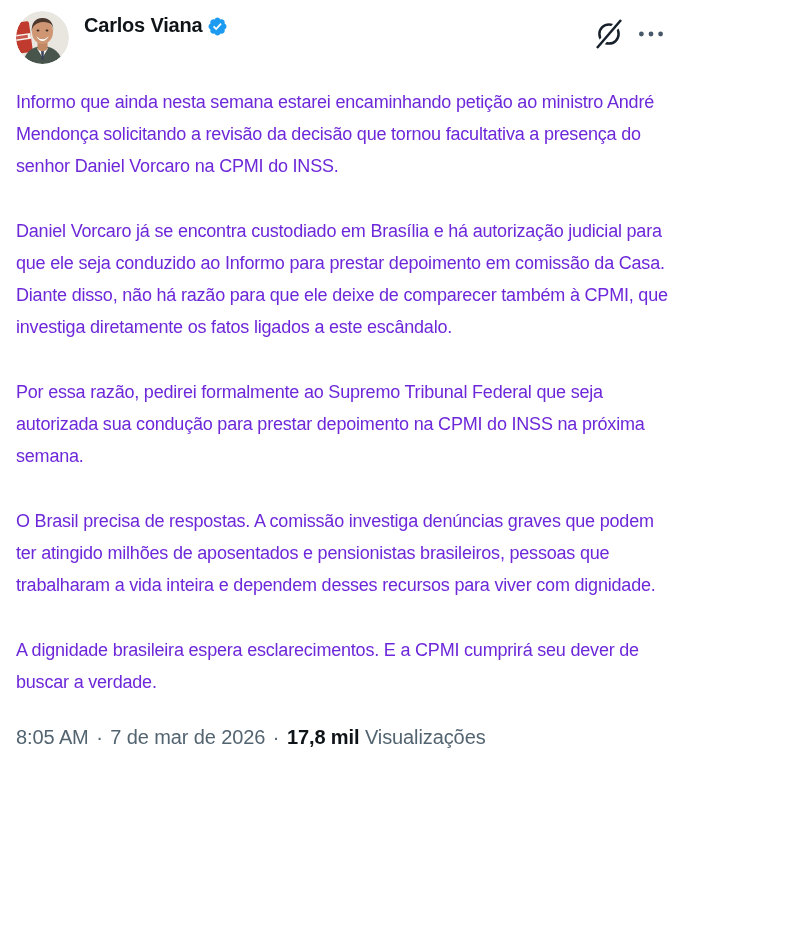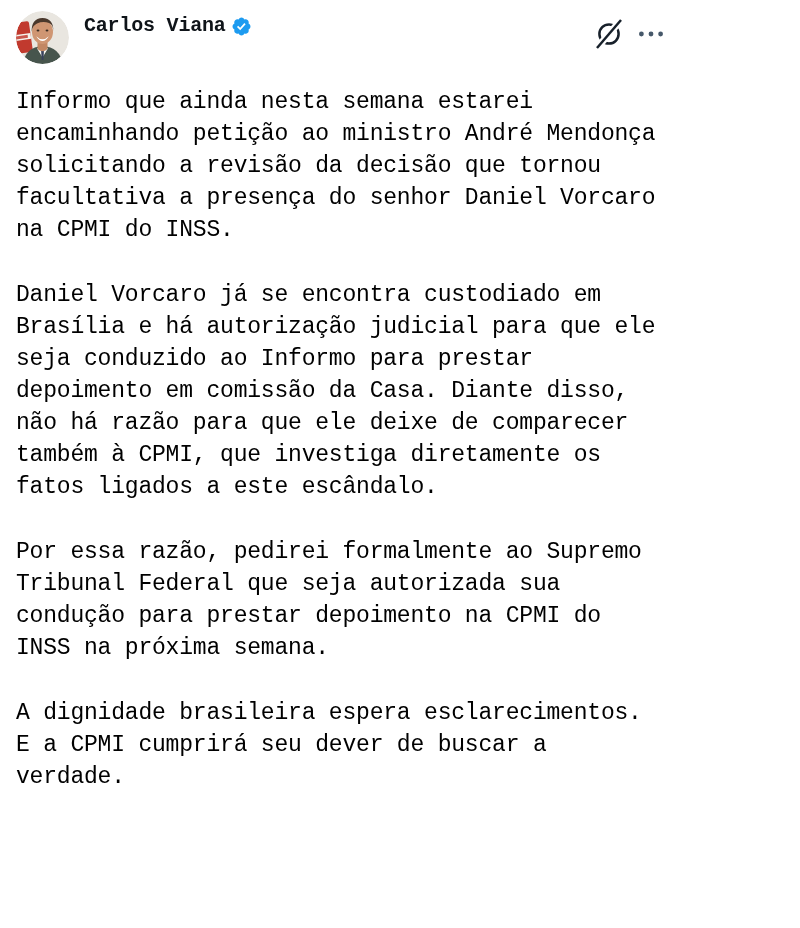"Carlos Viana" .tweet { font-family: Liberation Mono, monospace -> none }
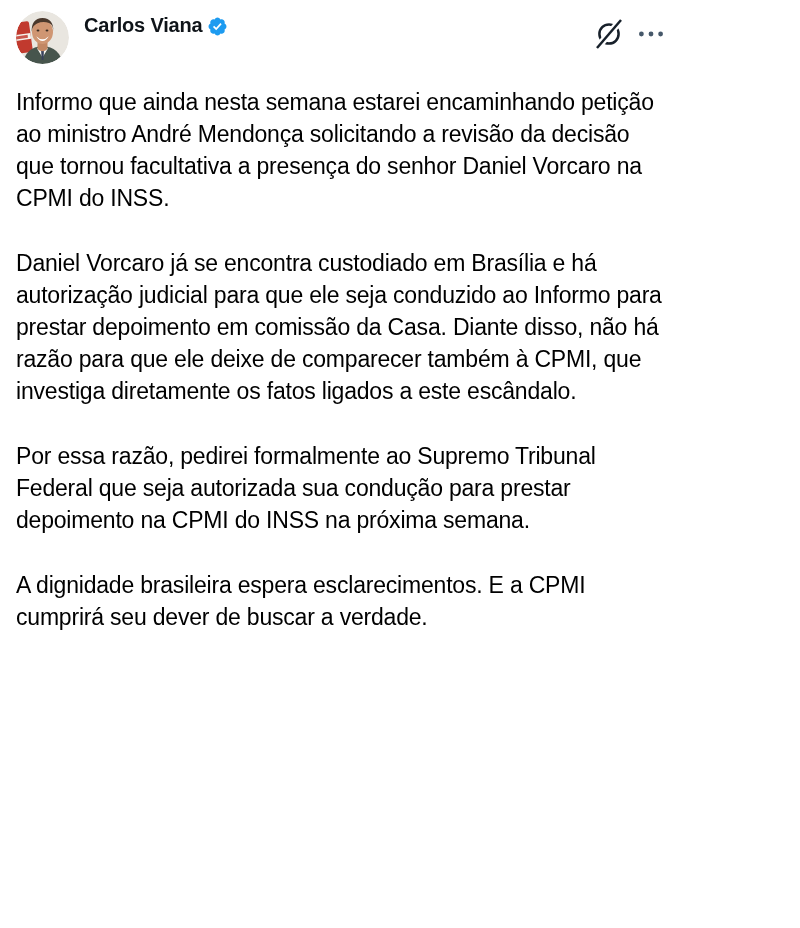"Informo que ainda nesta semana" .tweet-body p { color: #000000 -> #6d28d9; font-size: 23px -> 18px }
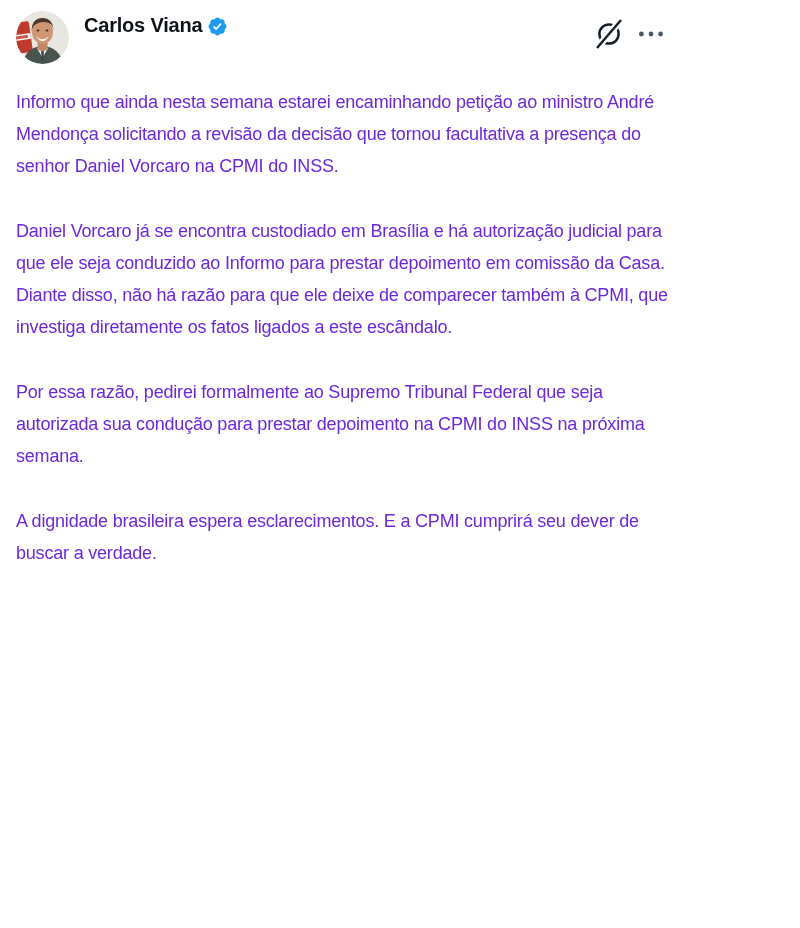"O Brasil precisa de respostas." p { html: none -> <p>O Brasil precisa de respostas. A comissão investiga denúncias graves que podem ter atingido milhões de aposentados e pensionistas brasileiros, pessoas que trabalharam a vida inteira e dependem desses recursos para viver com dignidade.</p> }
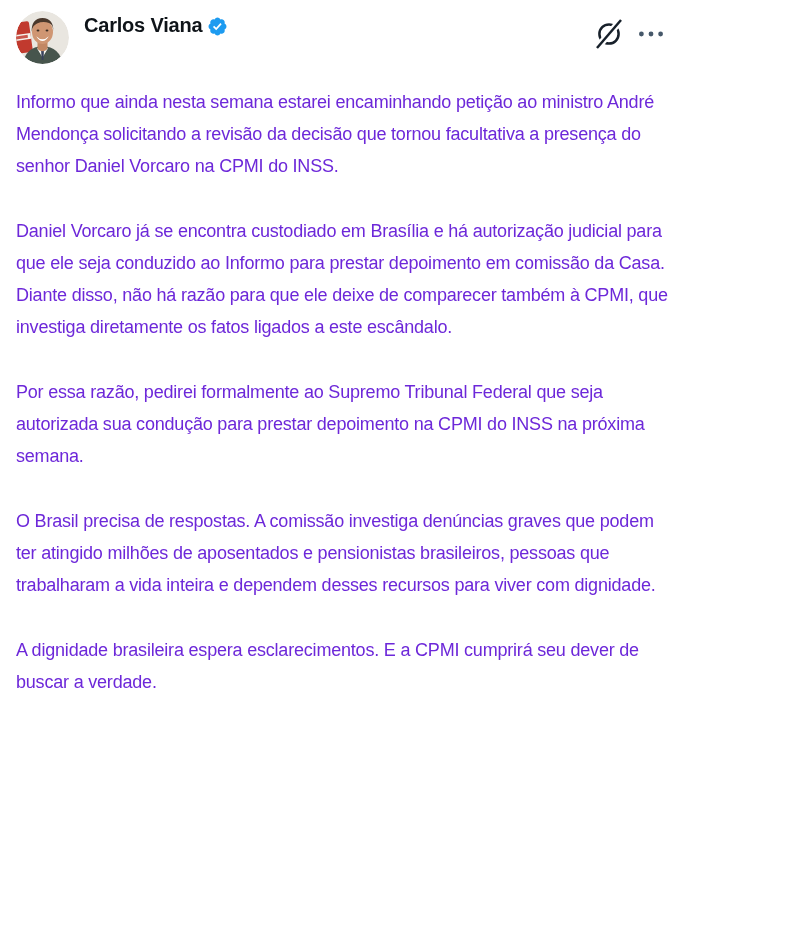"8:05 AM · 7 de" div.tweet-footer { html: none -> <div><span>8:05 AM</span> <span>·</span> <span>7 de mar de 2026</span> <span>·</span> <span>17,8 mil</span> <span>Visualizações</span></div> }
